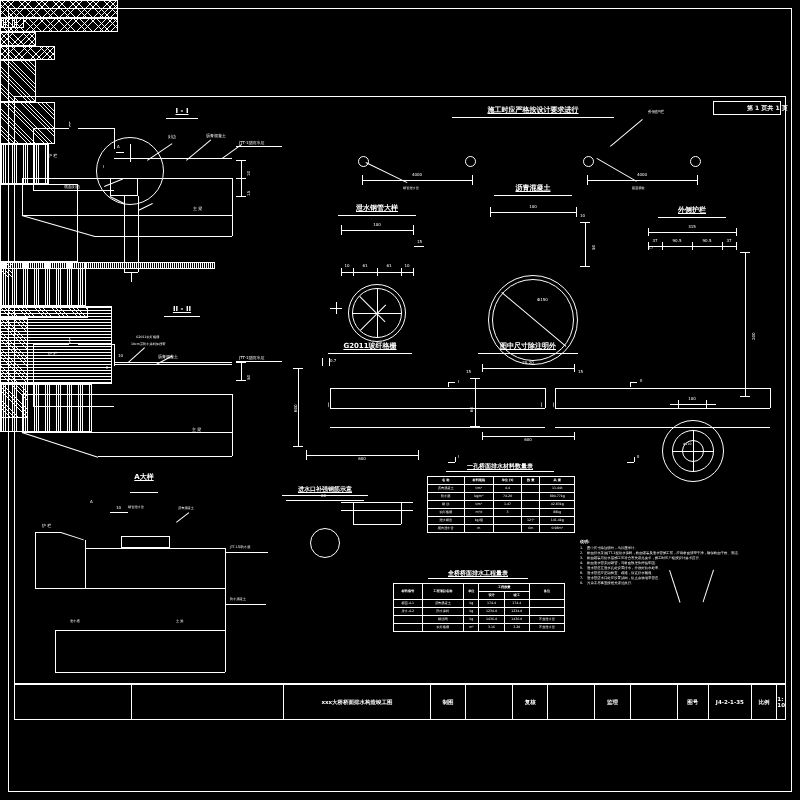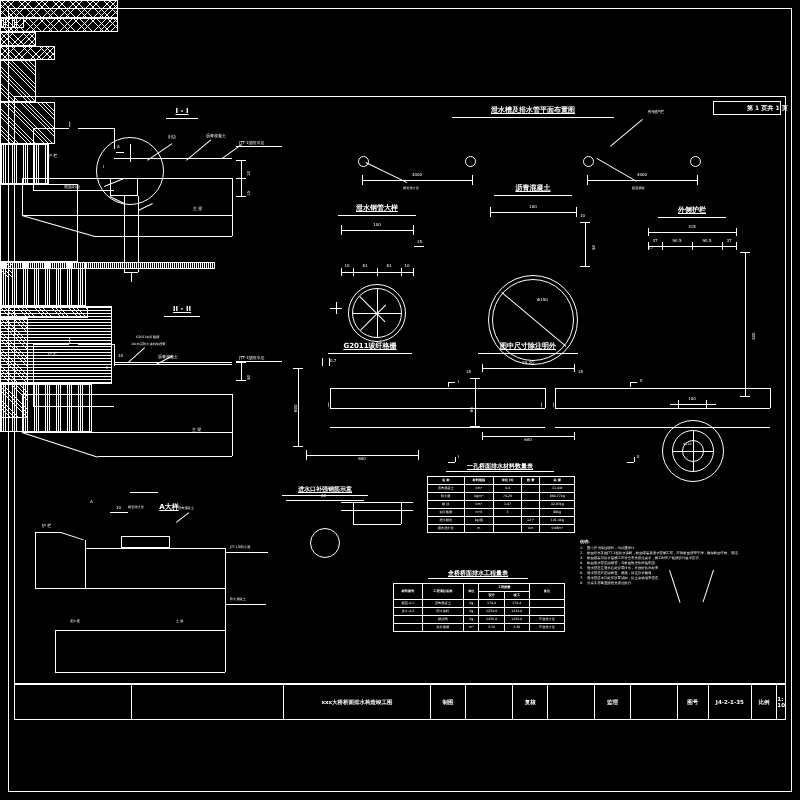"泄水槽及排水管平面布置图" div.t { text: 泄水槽及排水管平面布置图 -> 施工时应严格按设计要求进行 }
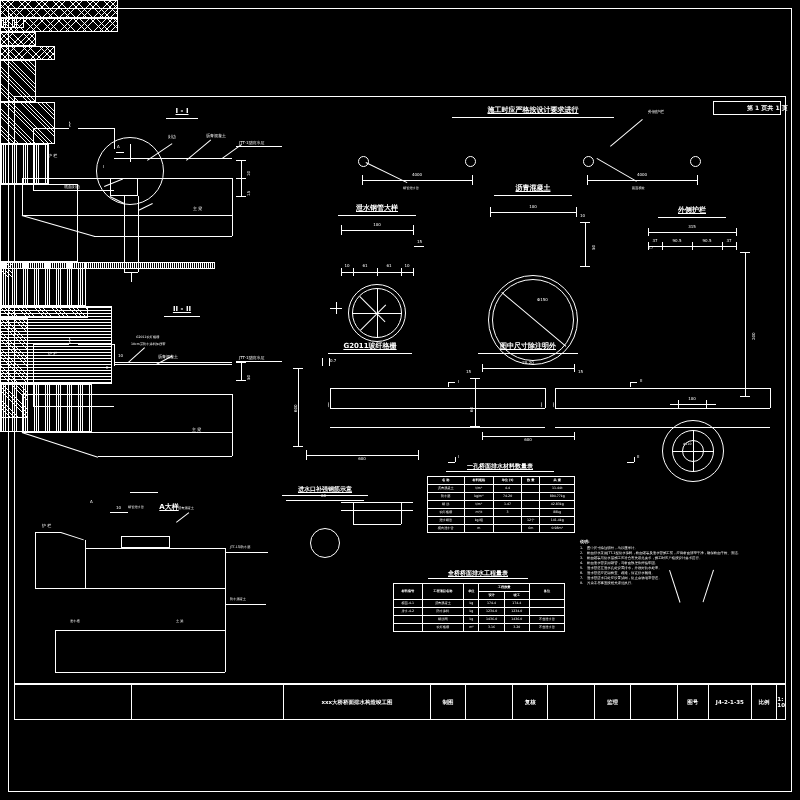"A大样" div.t { margin-left: 25px -> none; top: 504px -> 474px }
